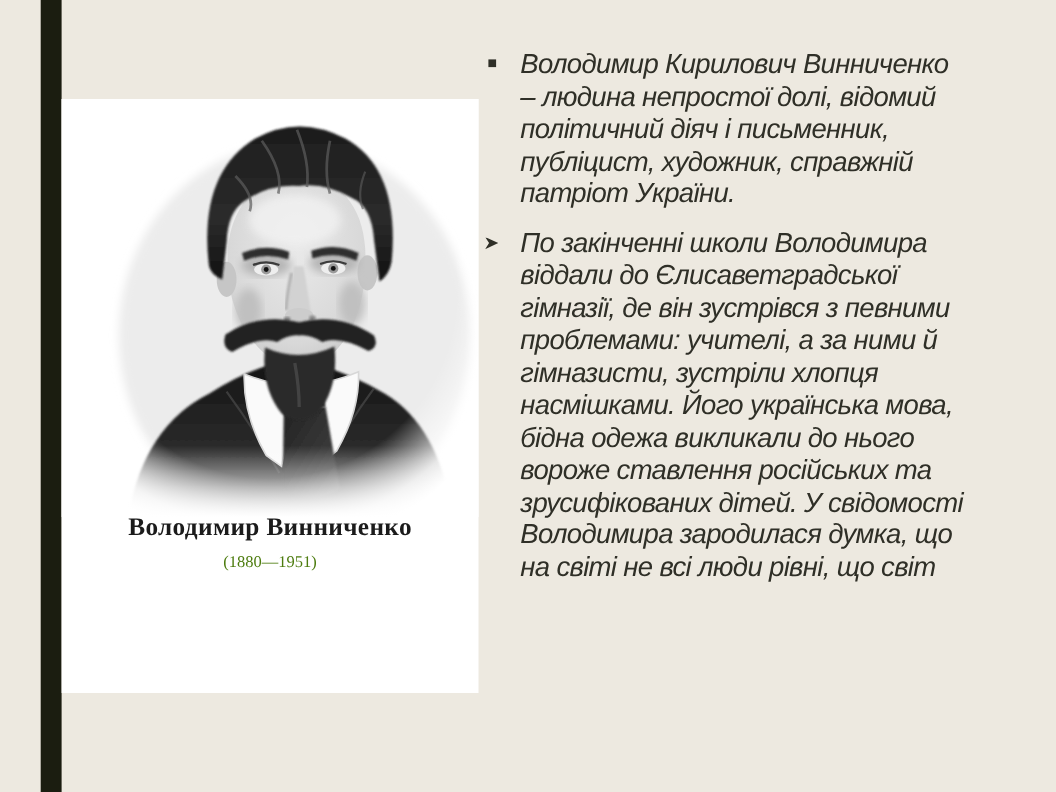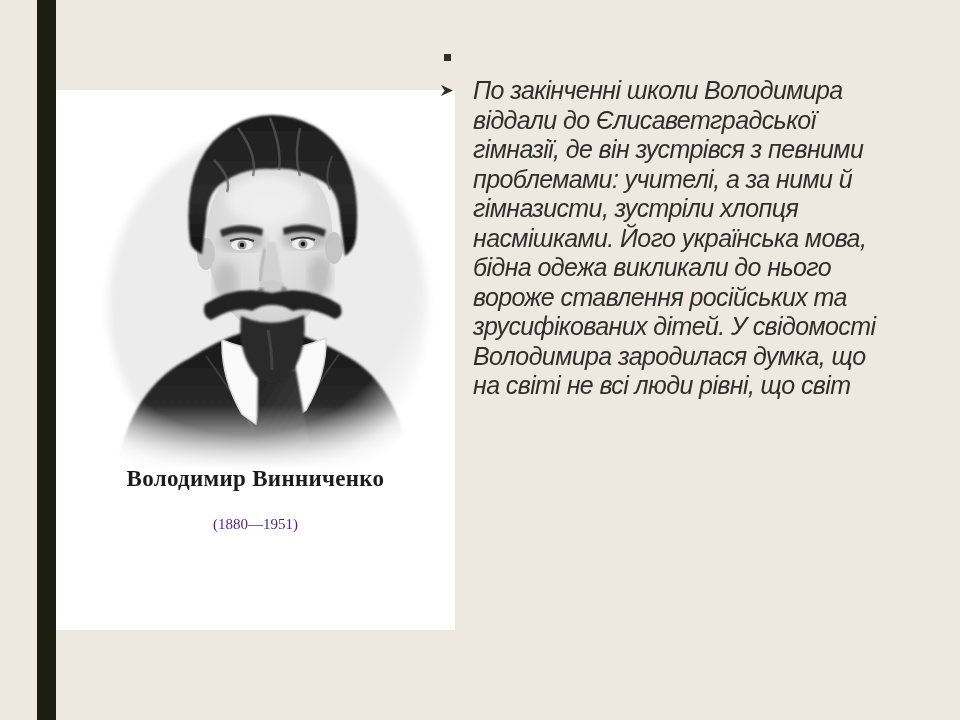"Володимир Кирилович Винниченко" div.bullet-text { html: none -> <div>Володимир Кирилович Винниченко – людина непростої долі, відомий політичний діяч і письменник, публіцист, художник, справжній патріот України.</div> }
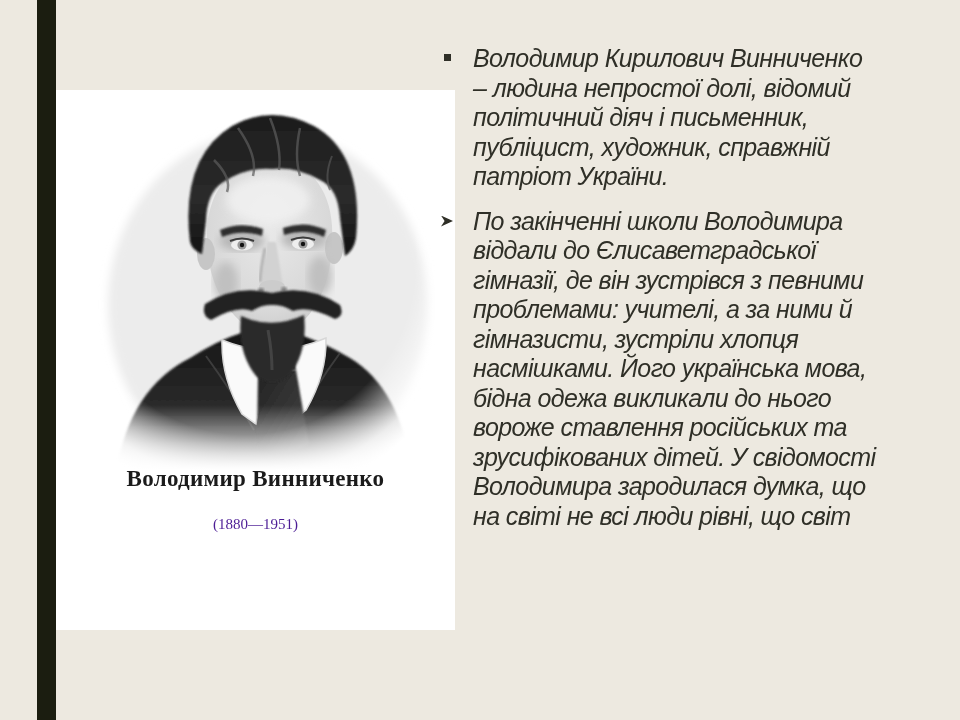"Володимир Винниченко" .portrait-frame { padding-left: 20px -> none }
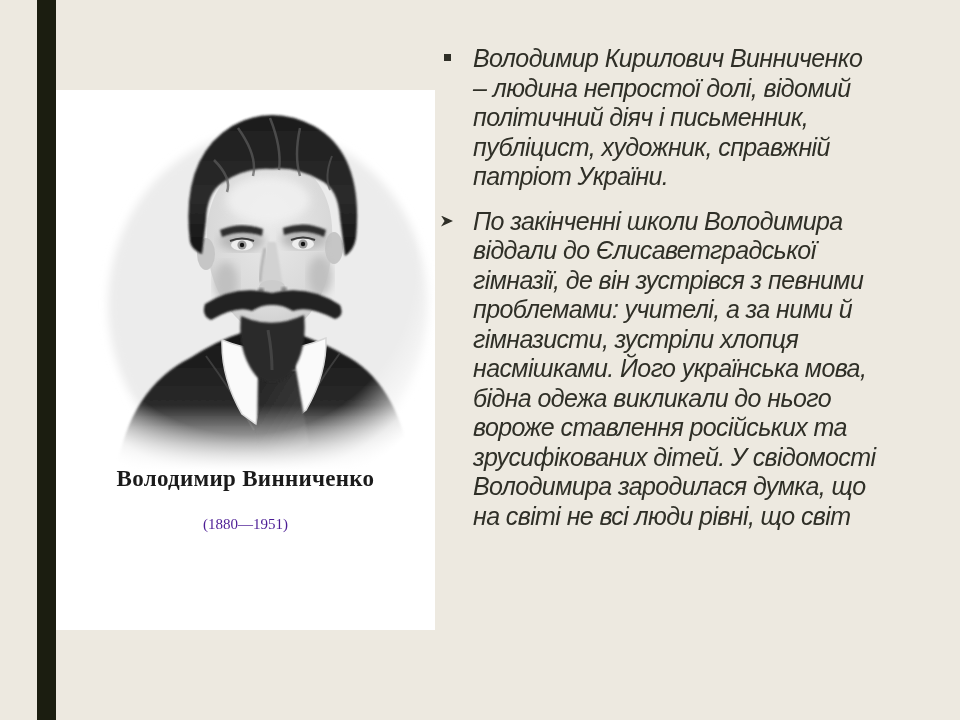"(1880—1951)" .caption-years { color: #4c1d95 -> #4d7c0f; margin-top: 24px -> 11px }
